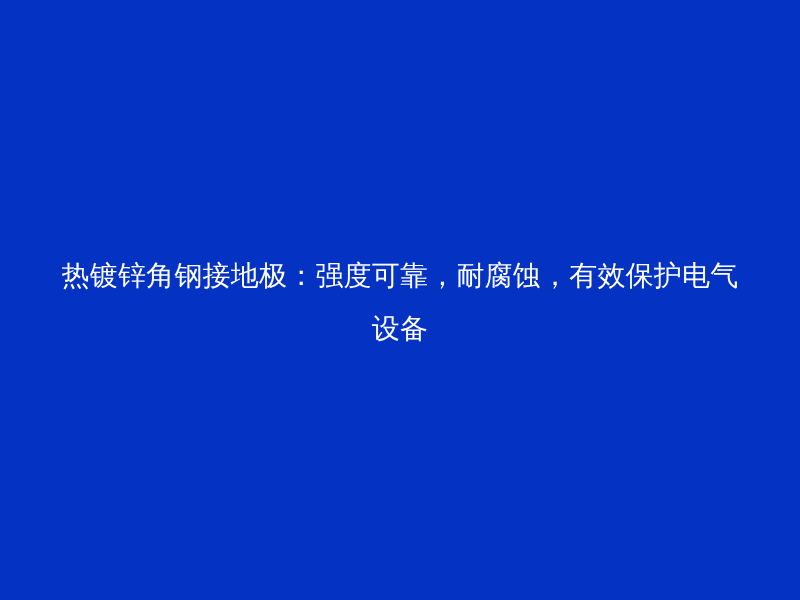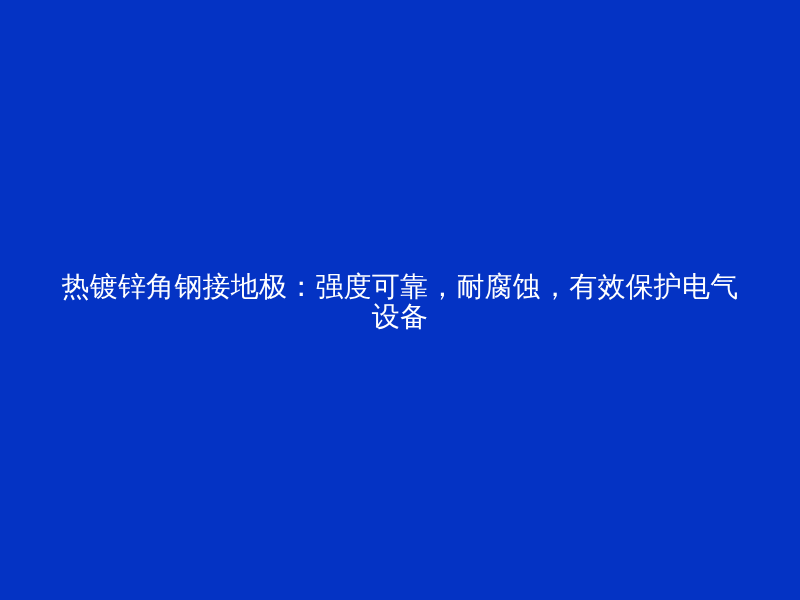"热镀锌角钢接地极：强度可靠，耐腐蚀，有效保护电气设备" #headline { line-height: 30px -> 53px }
